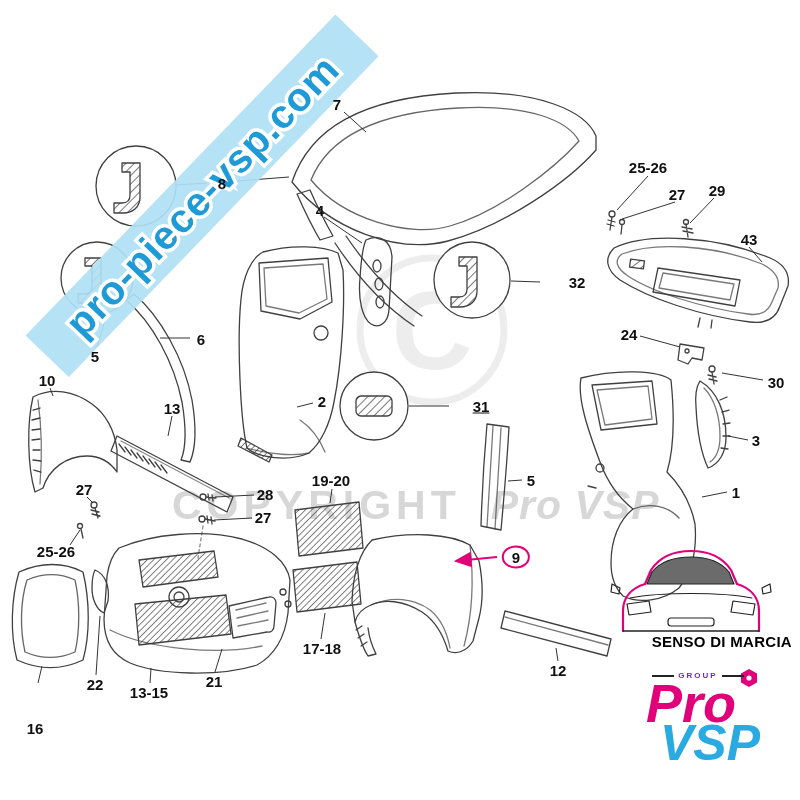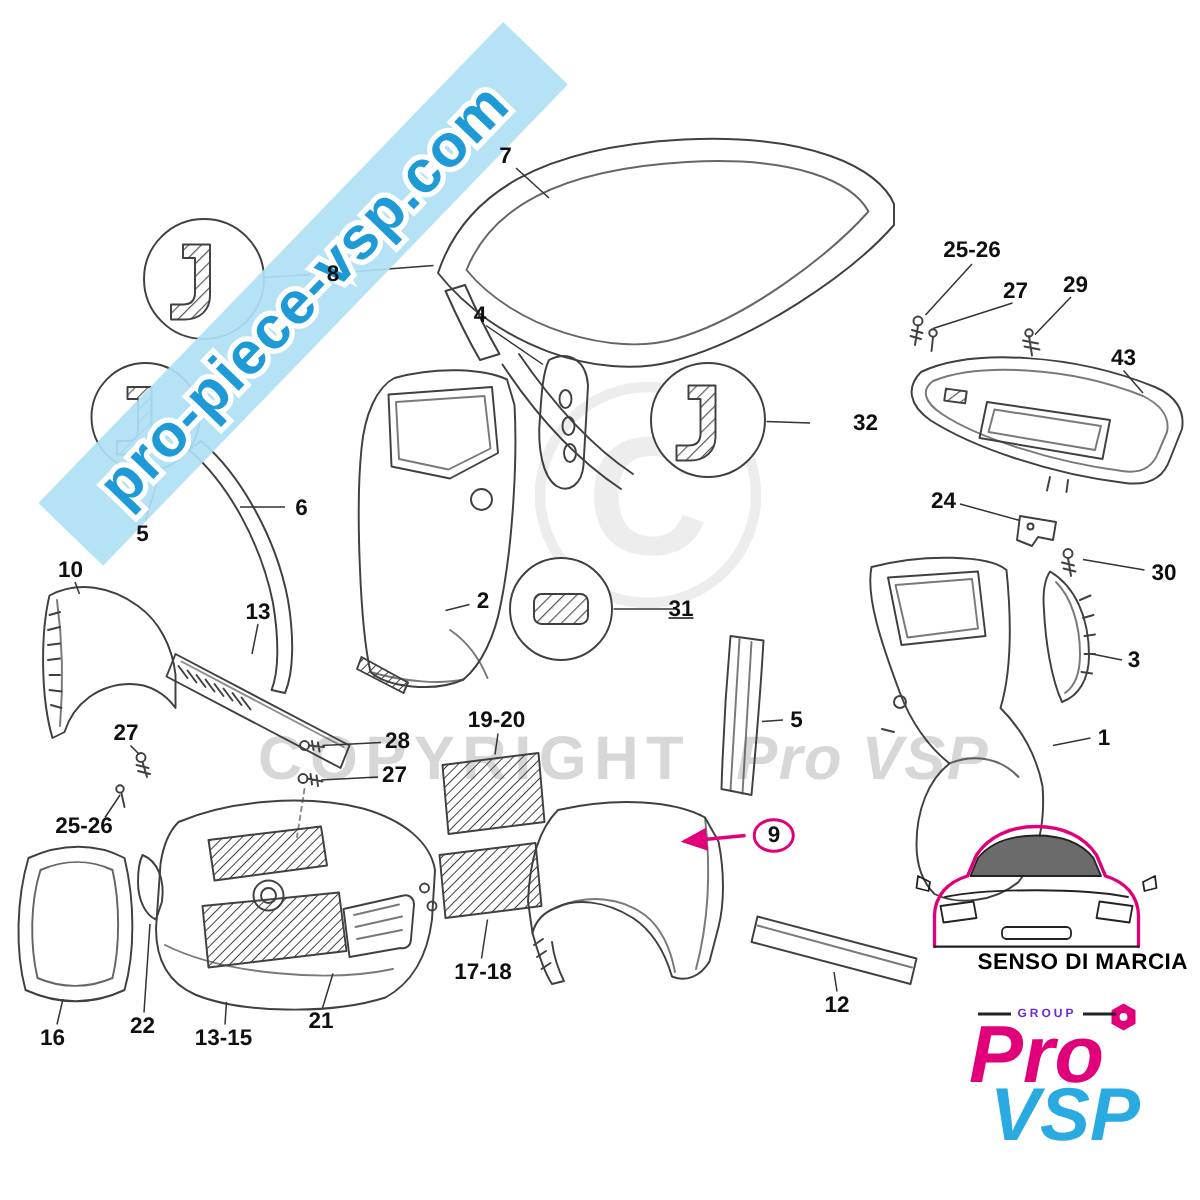"31" div.part-label { left: 454px -> 481px }
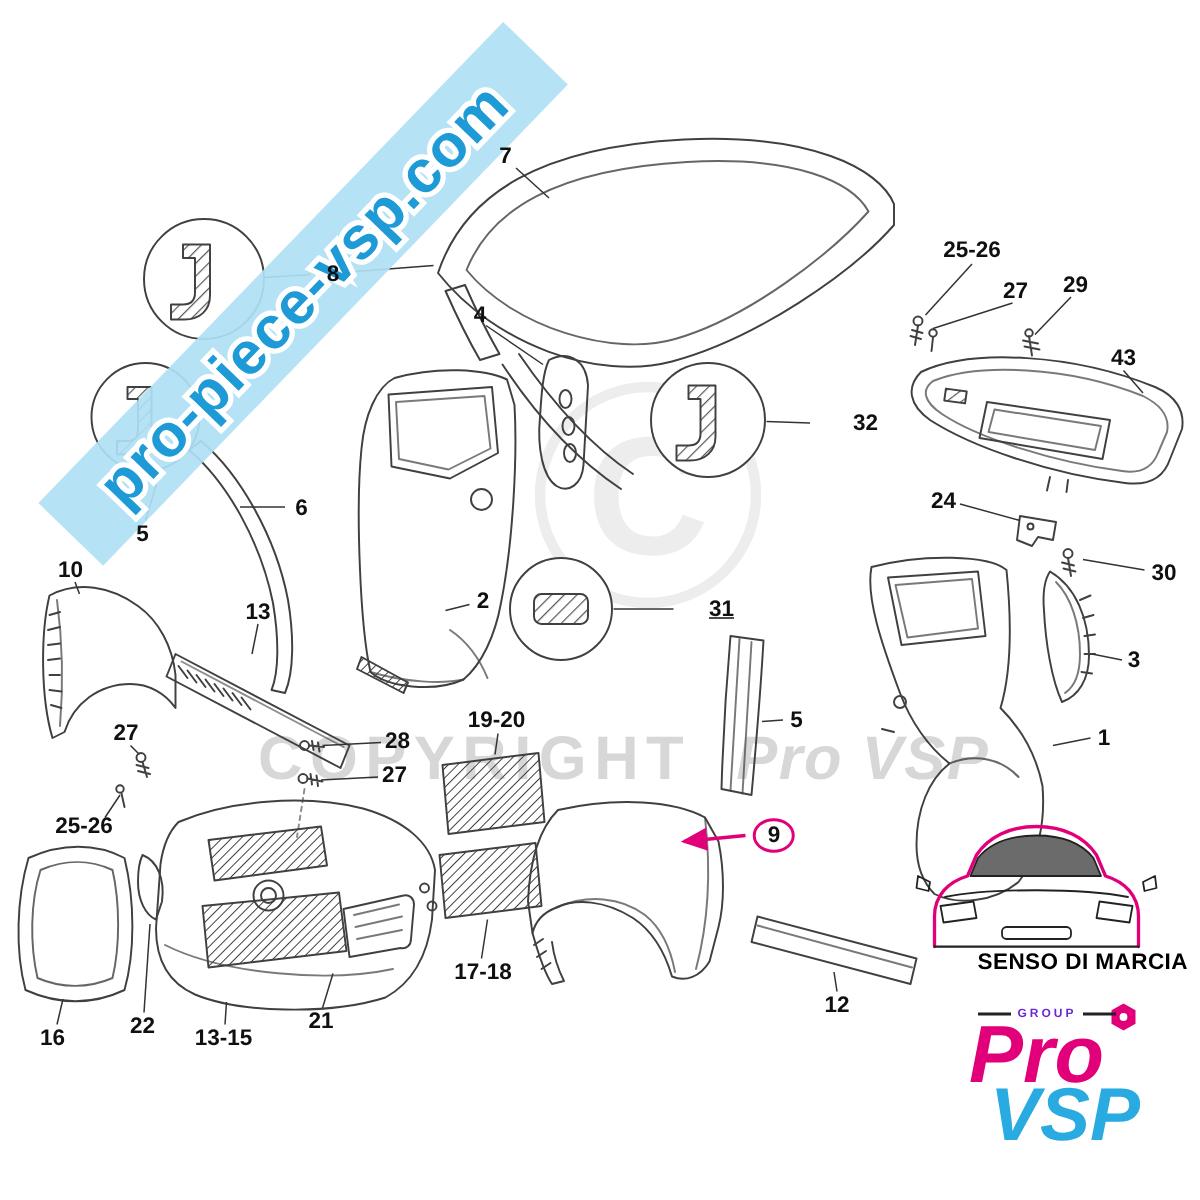"16" div.part-label { top: 692px -> 728px }
